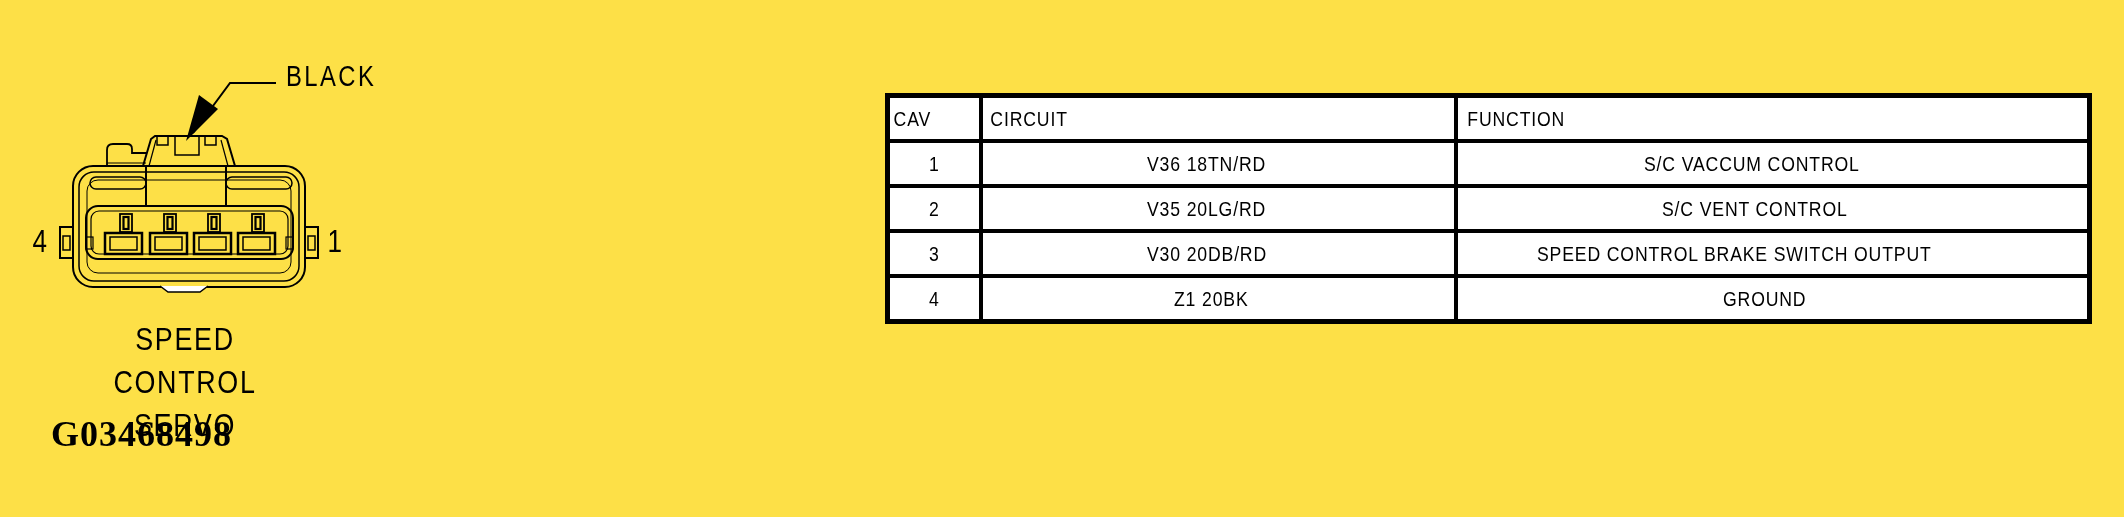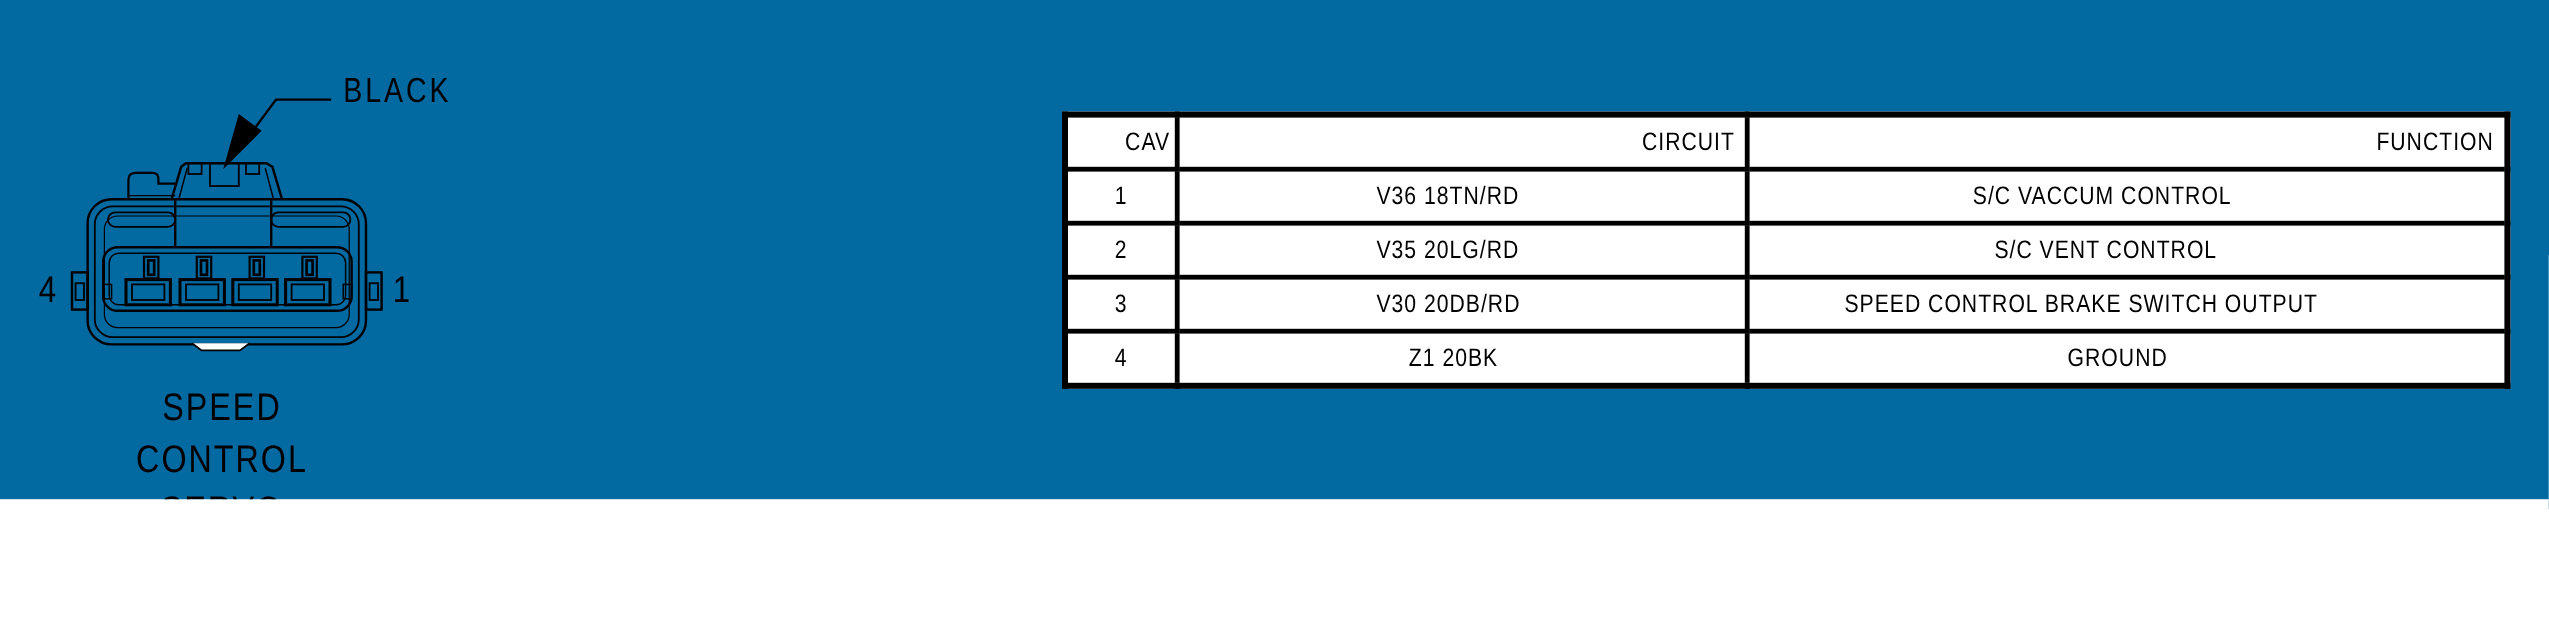"BLACK" .canvas { background: #0369a1 -> #fde047; height: 416px -> 517px }
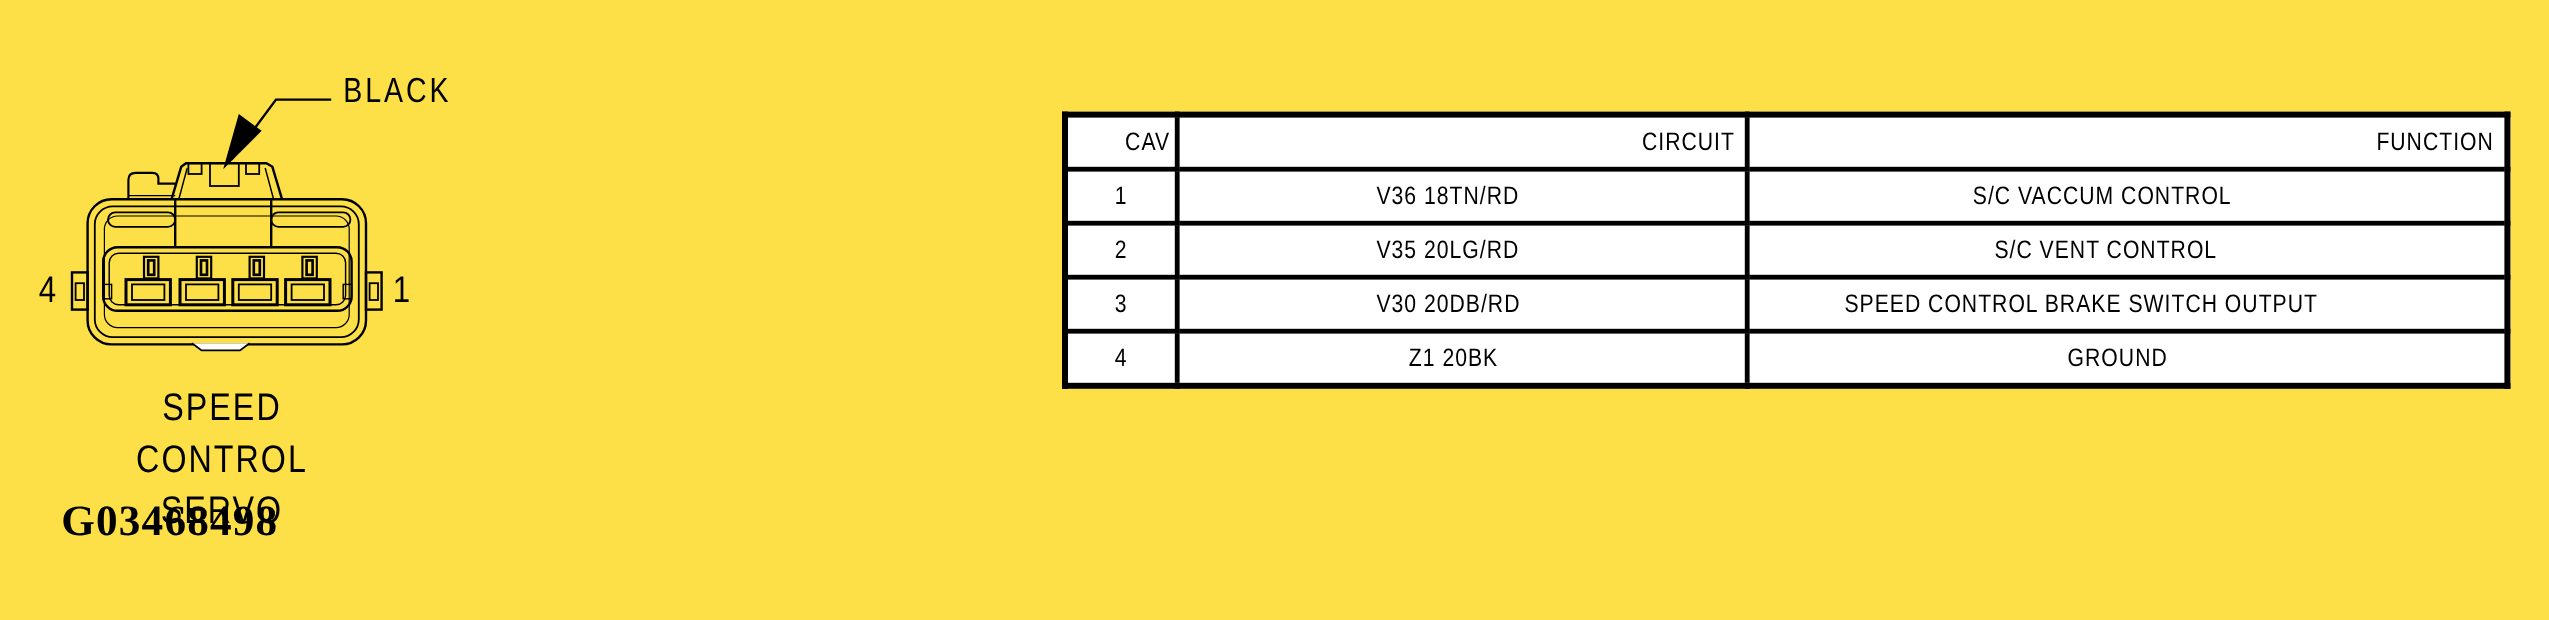"CAV" table.pin-table th { text-align: right -> left }
